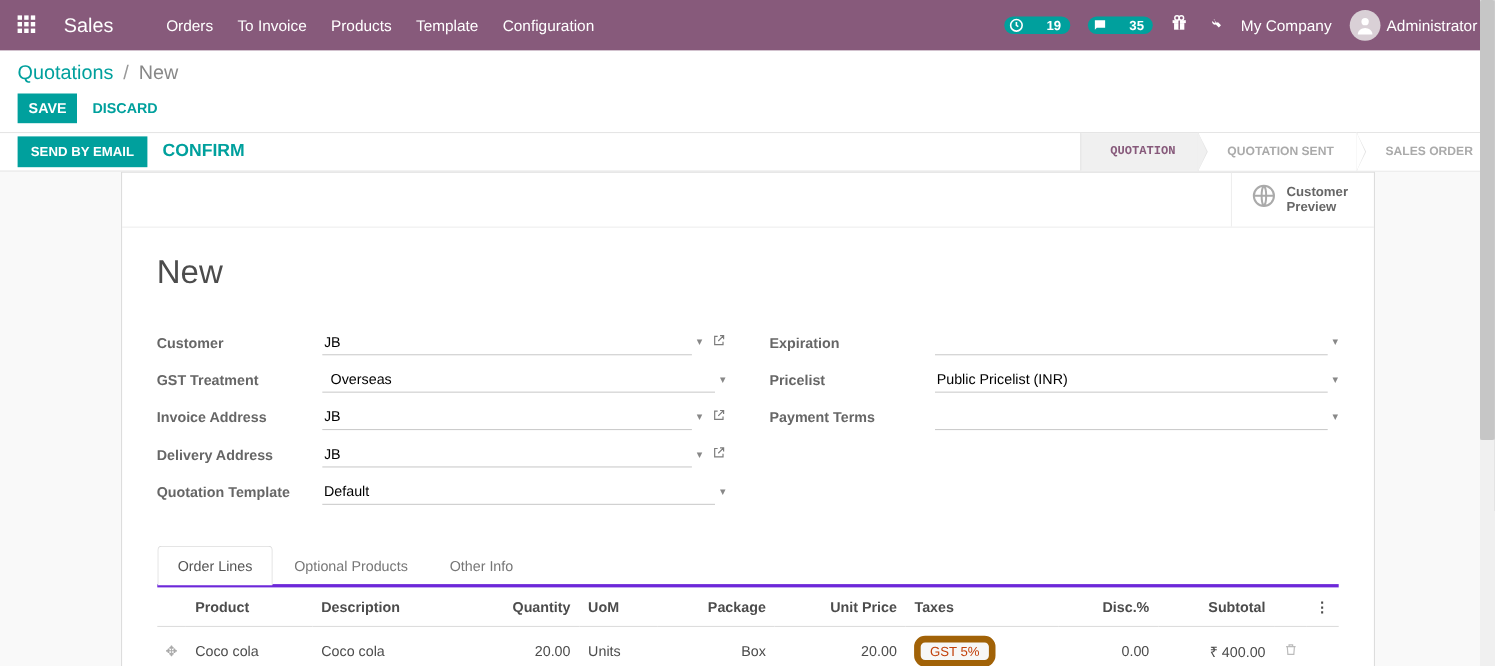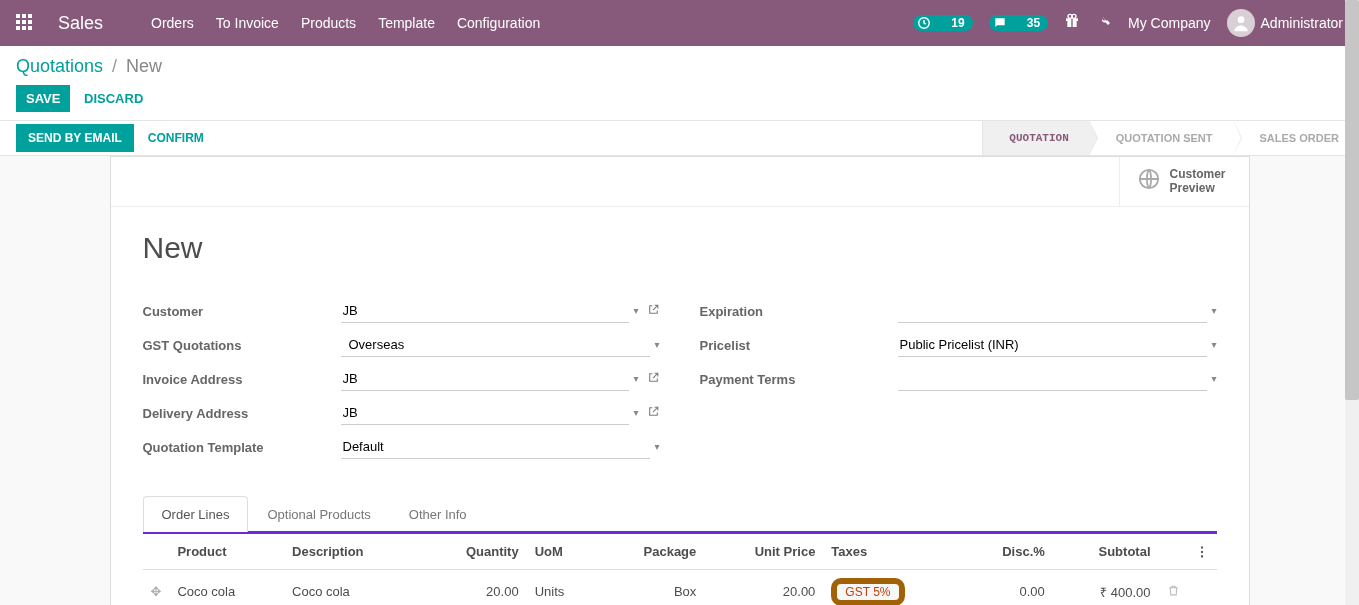"CONFIRM" .status-btn-link { font-size: 12px -> 16px }
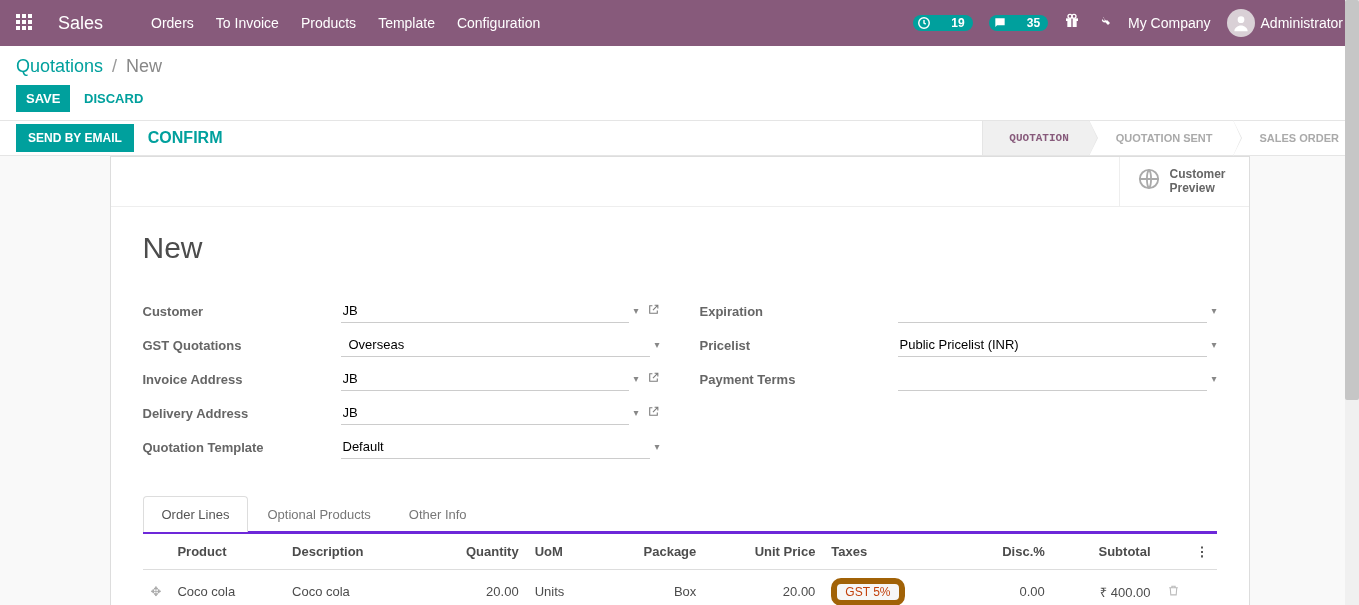"JB" .form-input.dd { margin-left: 48px -> none }
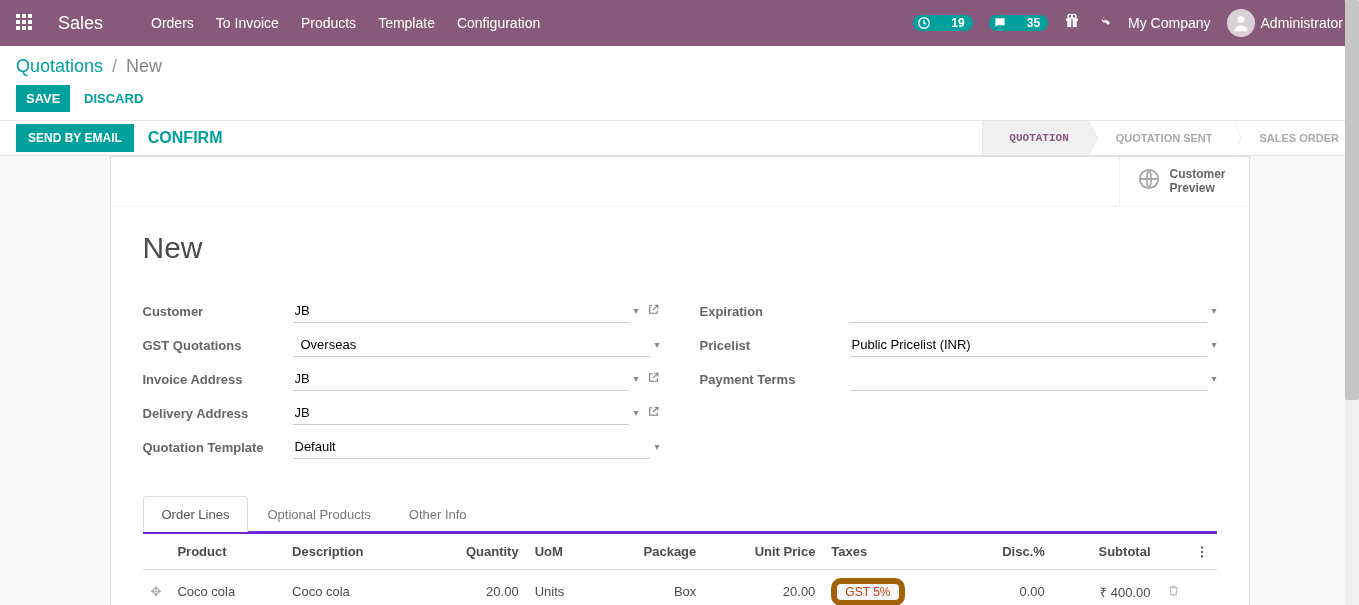"GST Quotations" div.form-label { text: Quotations -> Treatment }
